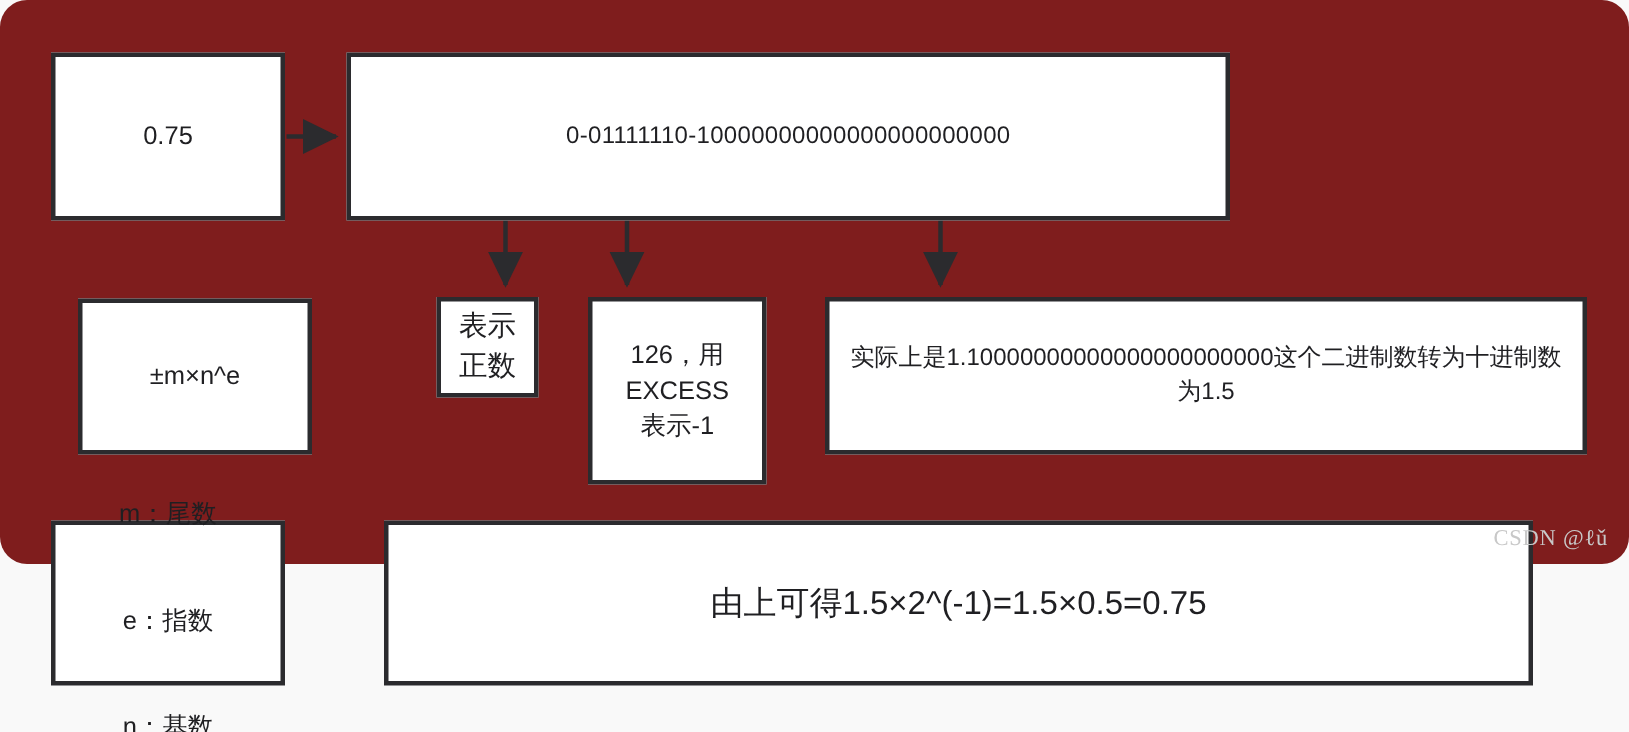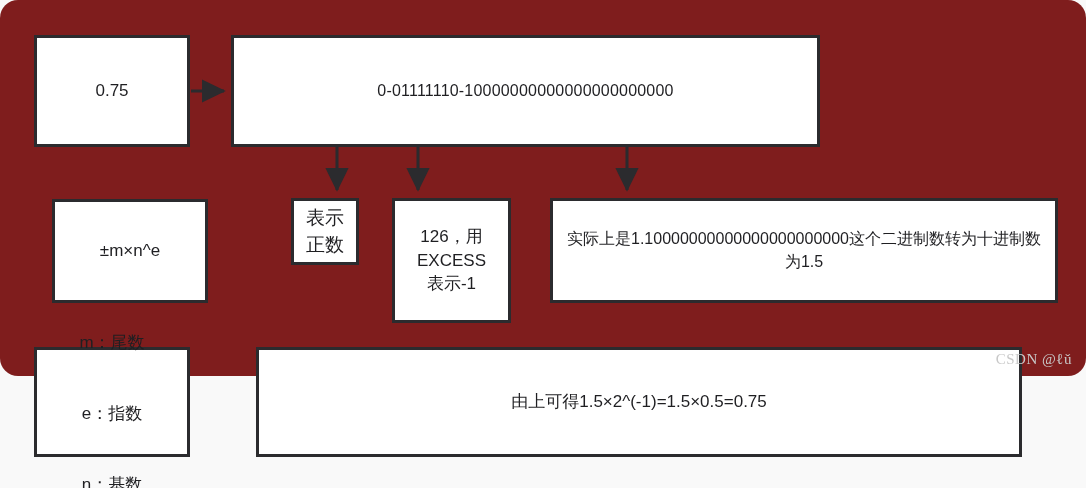"由上可得1.5×2^(-1)=1.5×0.5=0.75" #box-conclusion { font-size: 17px -> 22px }
